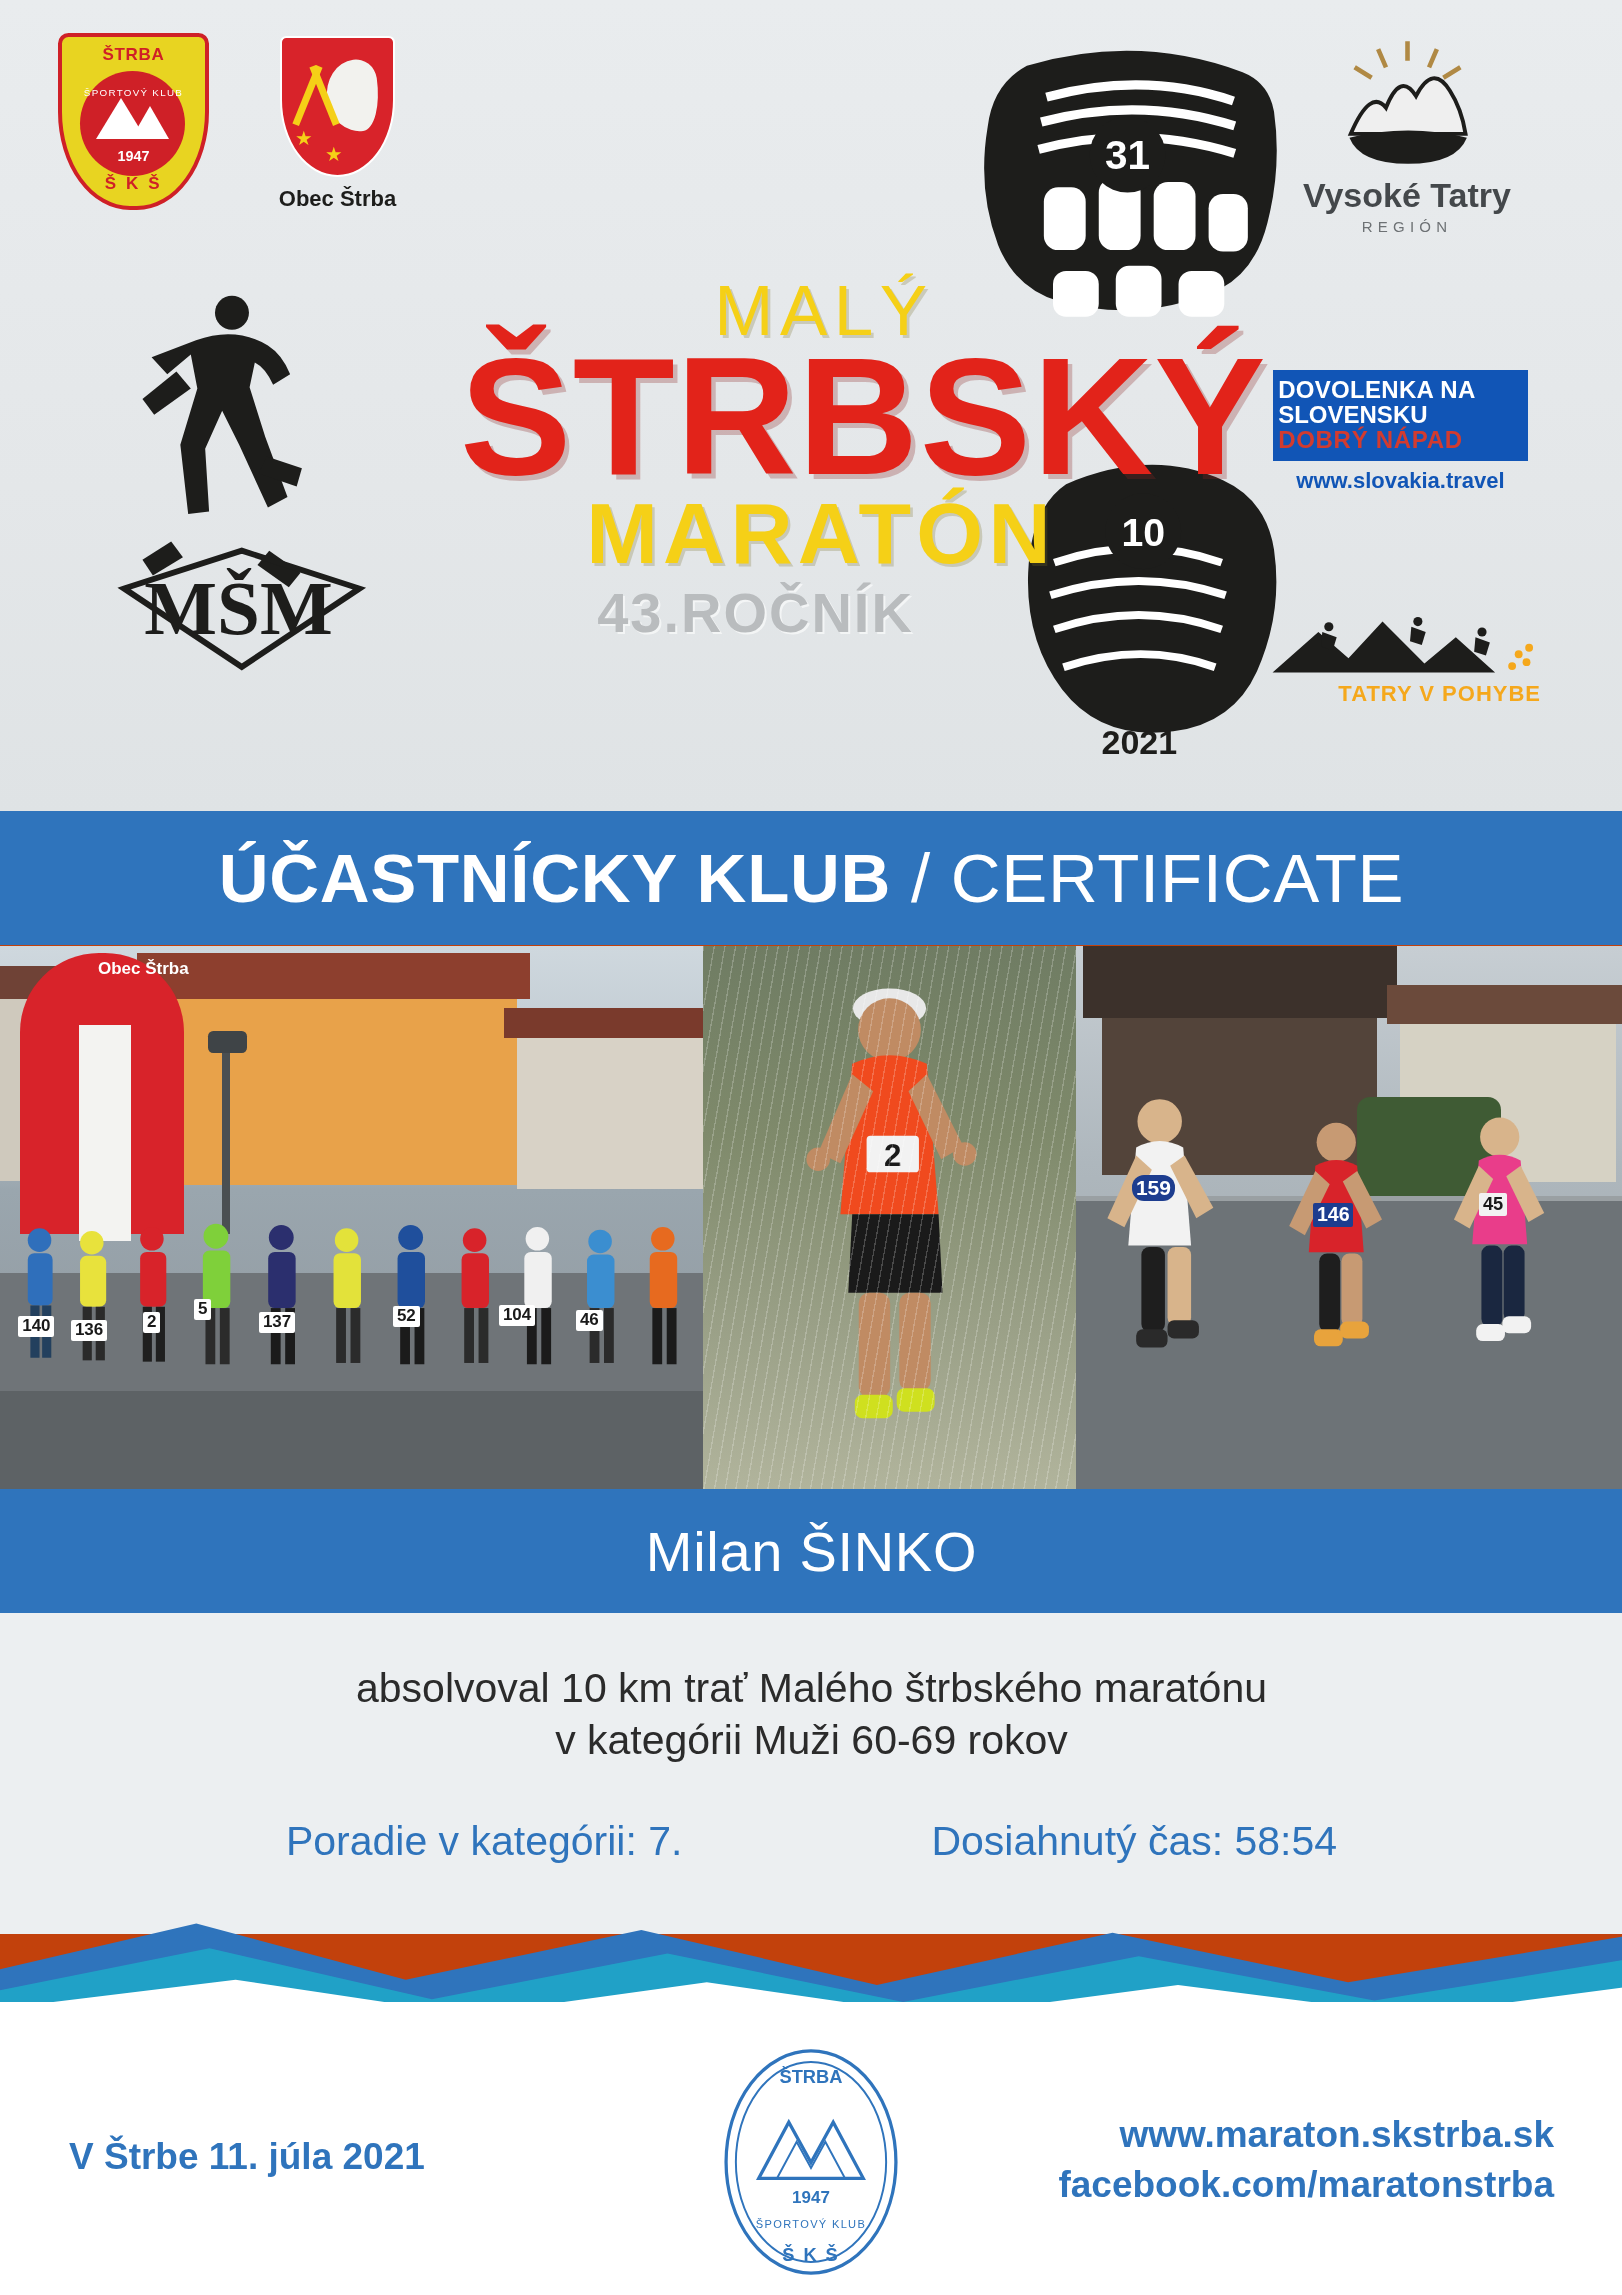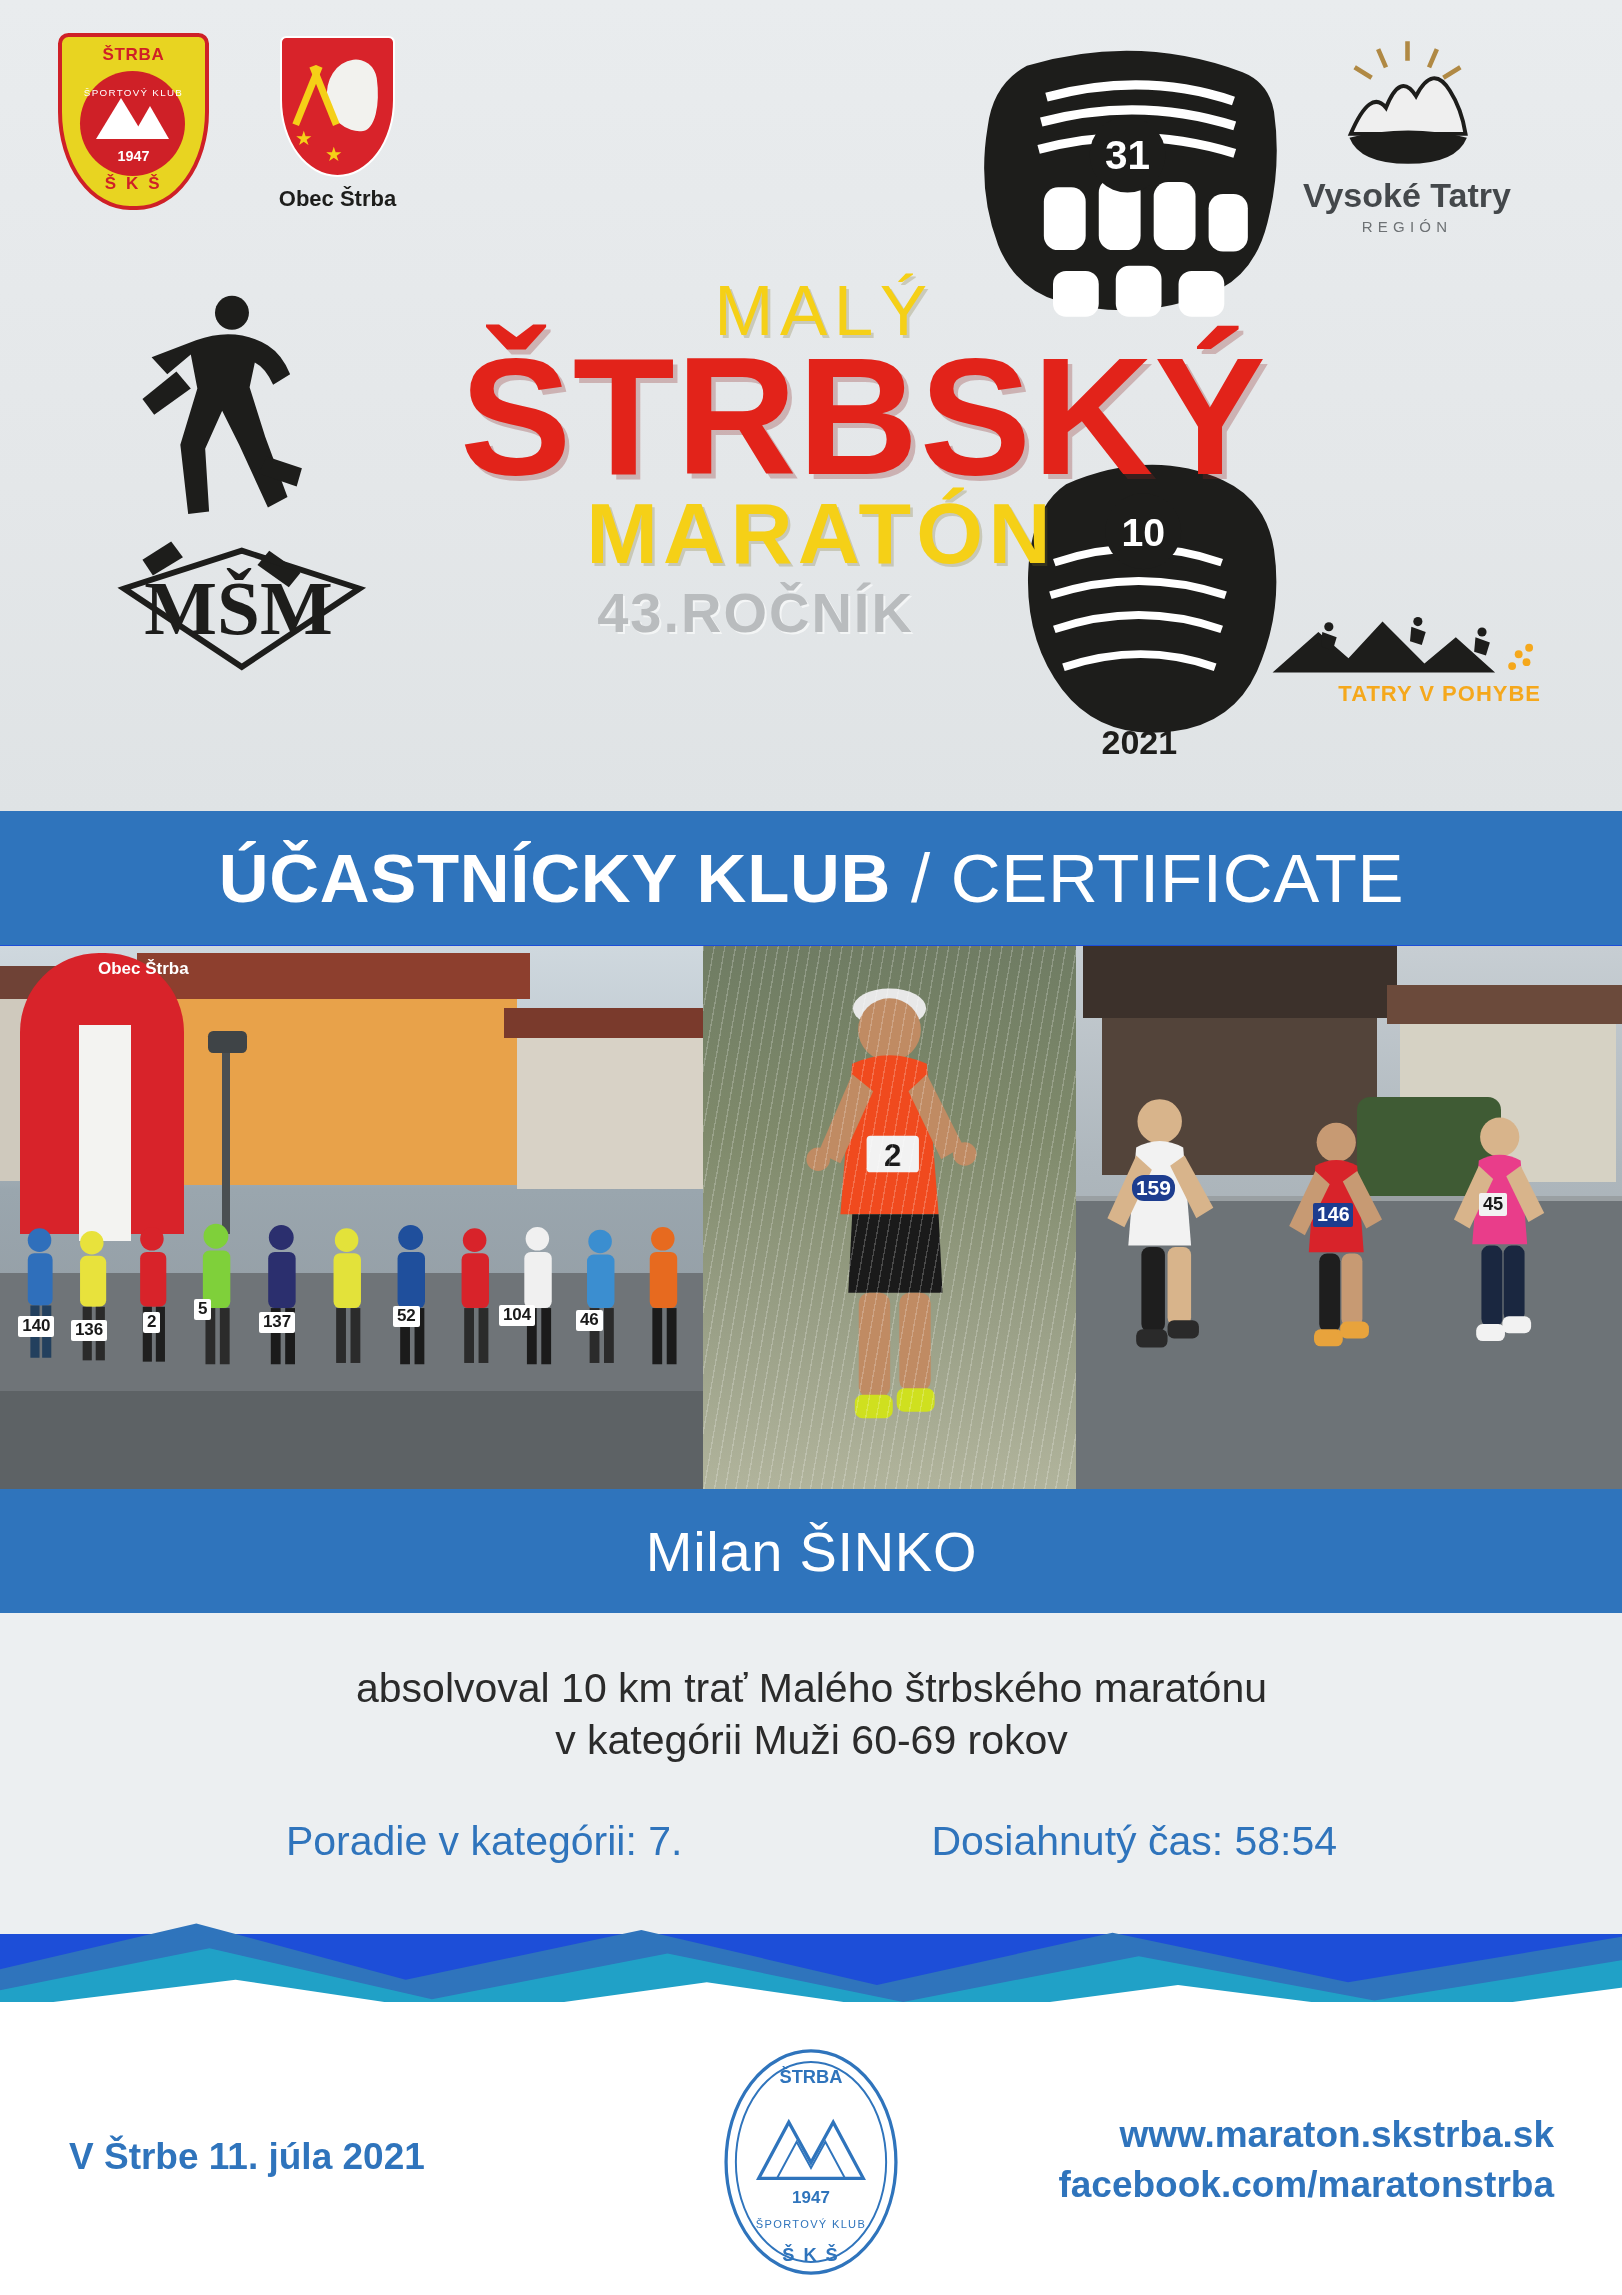"ŠTRBA" .page { background: #1d4ed8 -> #c2410c }
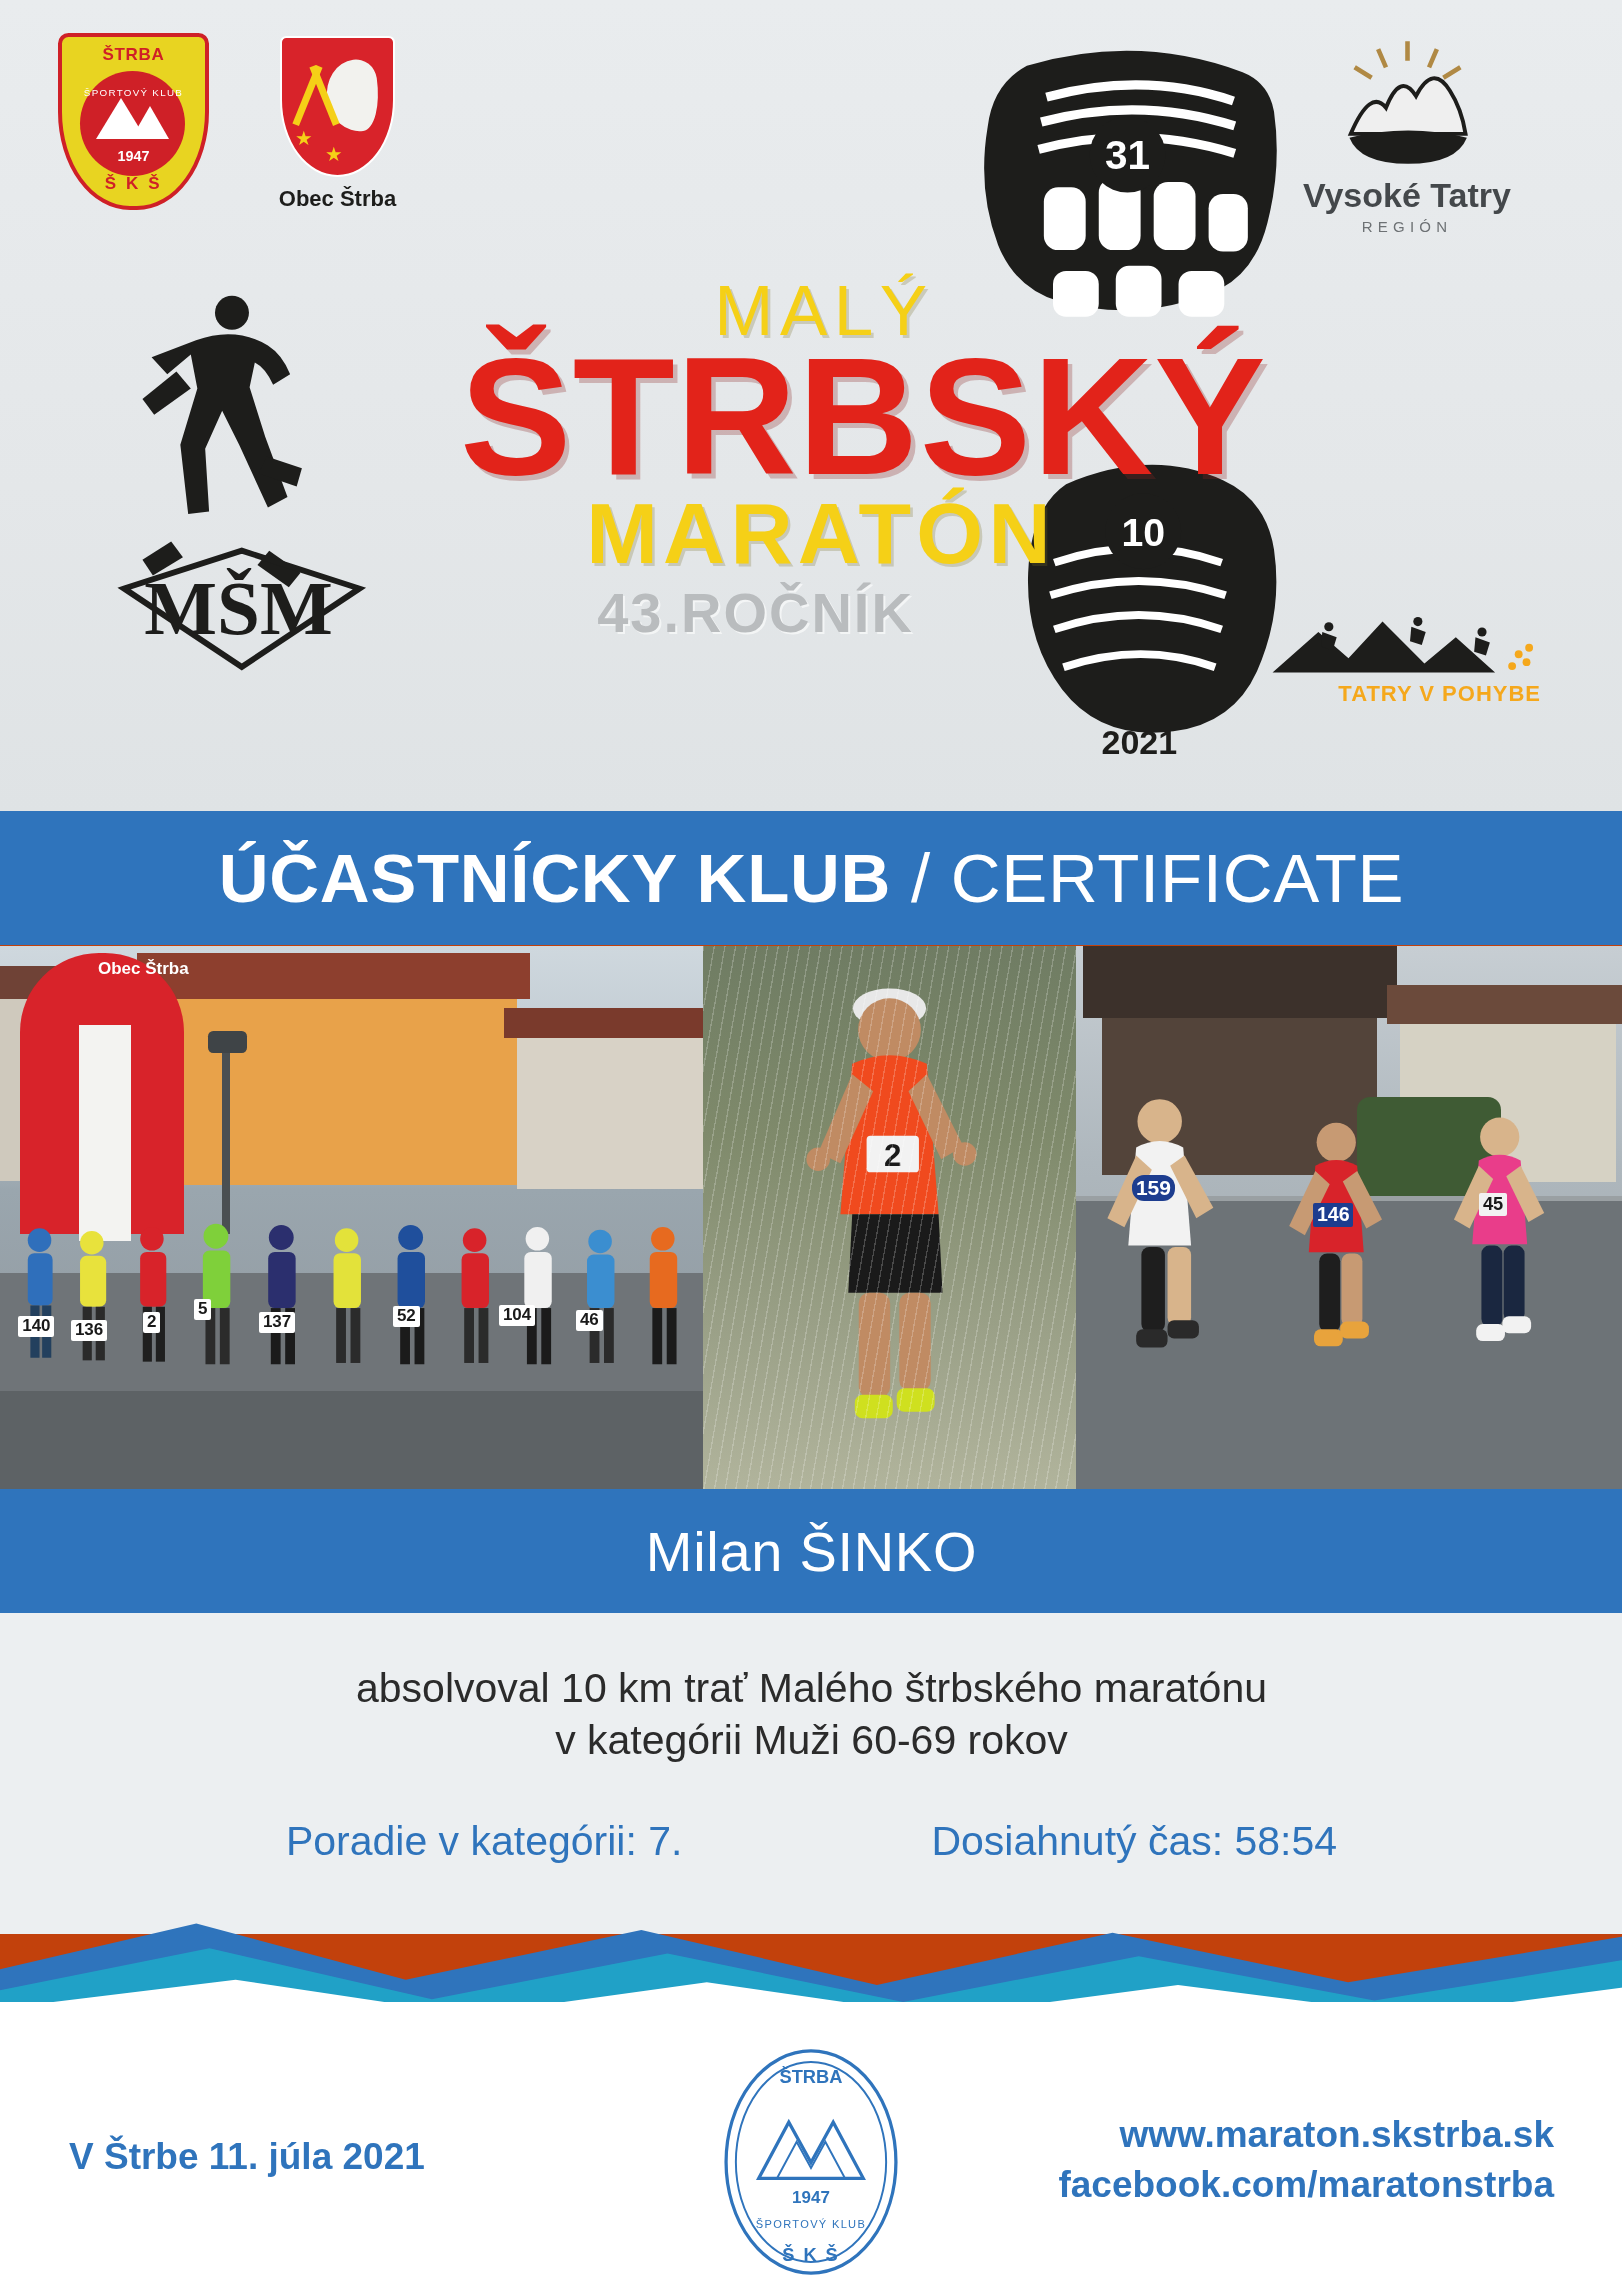"DOVOLENKA NA" div.sk-travel { html: none -> <div> <div> <div>DOVOLENKA NA</div> <div>SLOVENSKU</div> <div>DOBRÝ NÁPAD</div> </div> <div>www.slovakia.travel</div> </div> }
